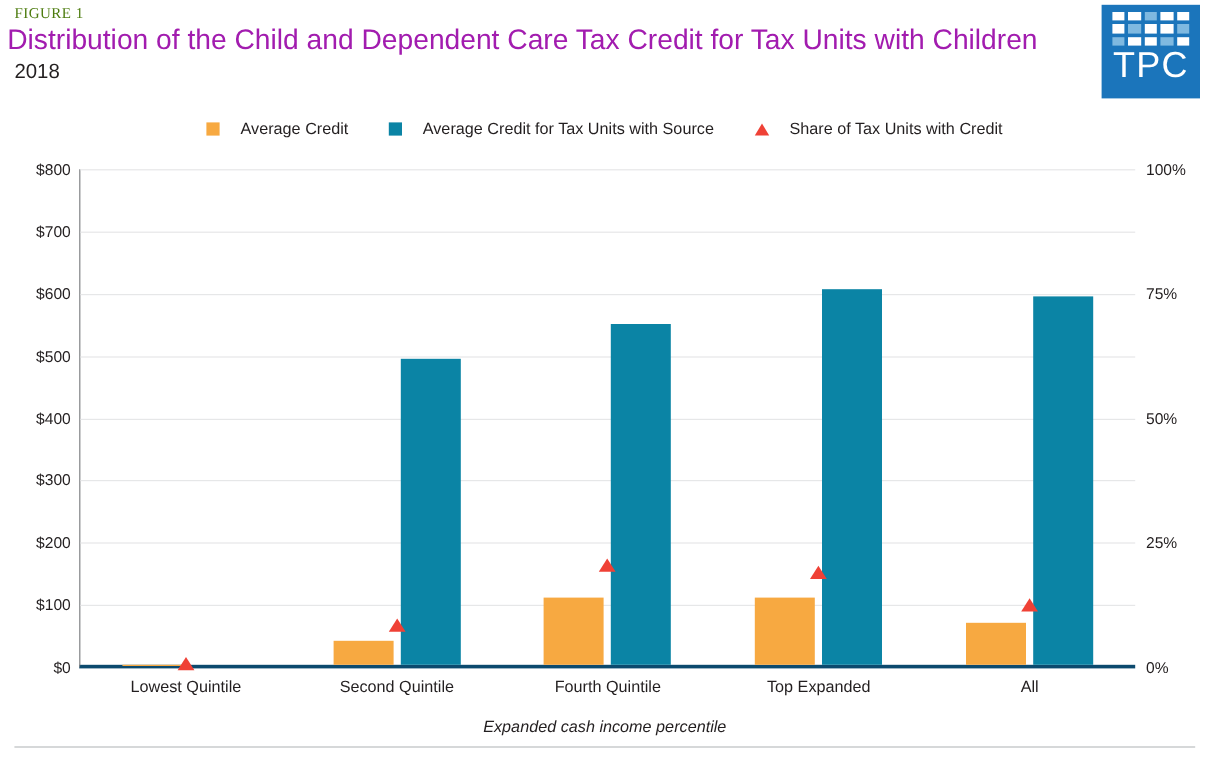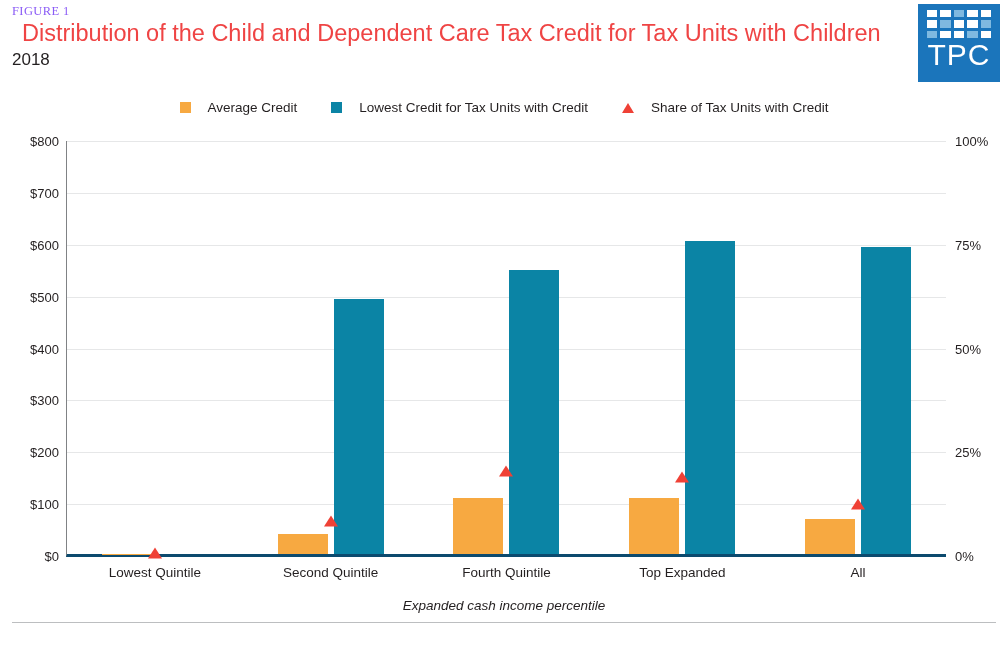"FIGURE 1" .figure-tag { color: #8b5cf6 -> #4d7c0f }
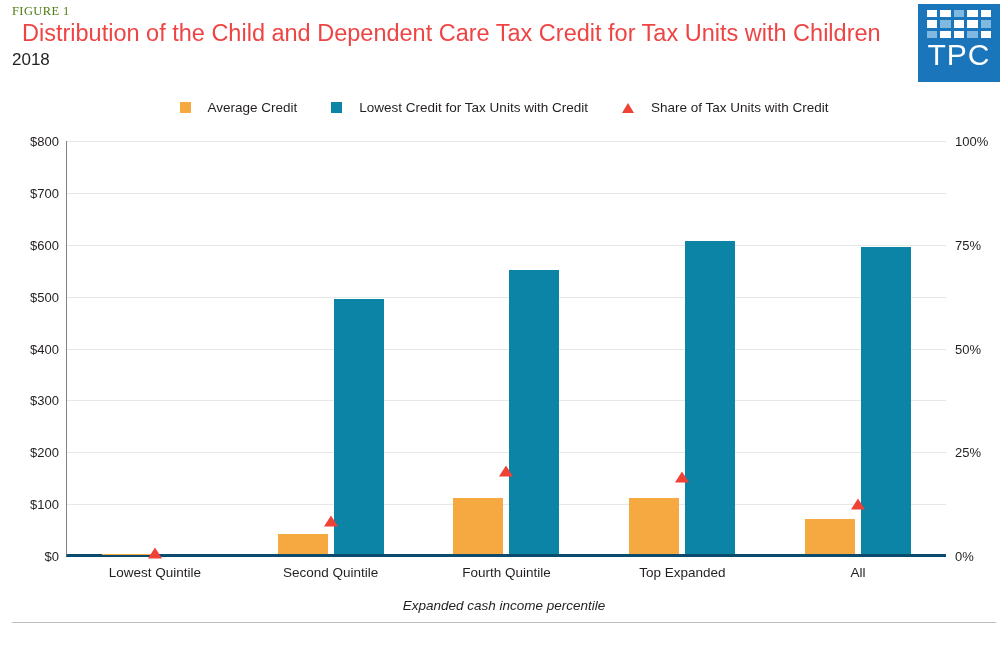"Distribution of the Child and" .title { color: #ef4444 -> #a21caf; left: 22px -> 6px }
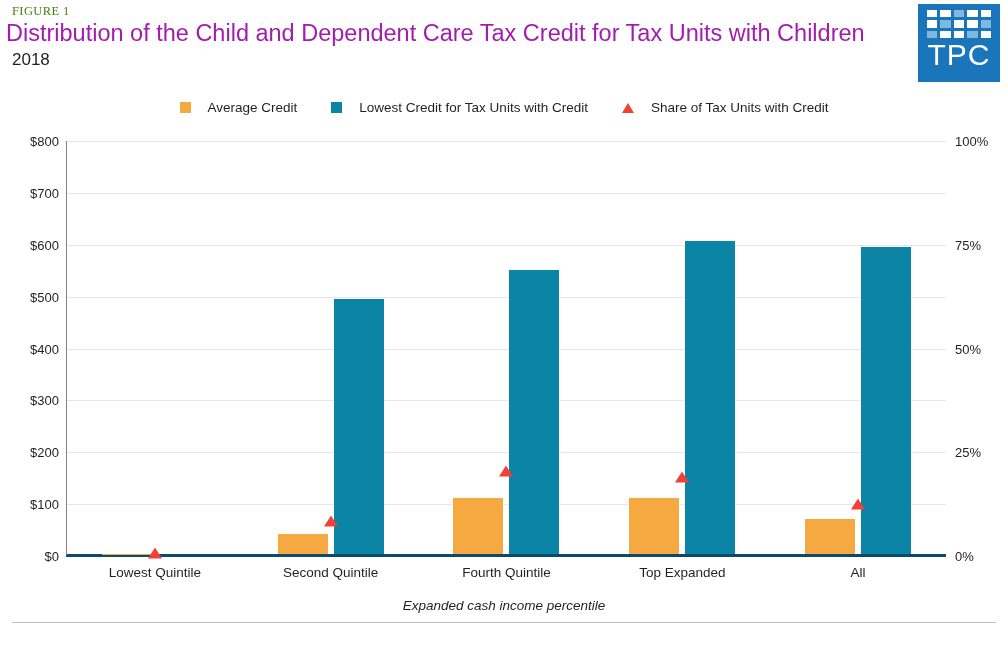"Lowest Credit for Tax Units" span { text: Lowest Credit for Tax Units with Credit -> Average Credit for Tax Units with Source }
